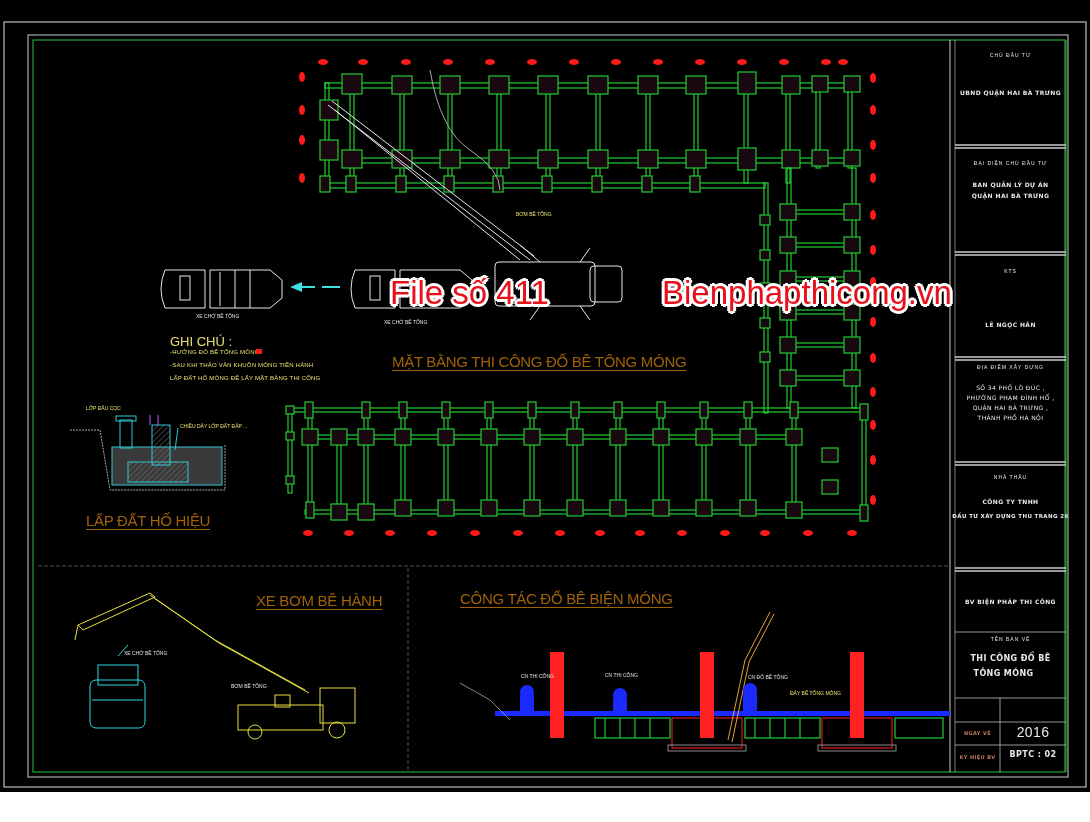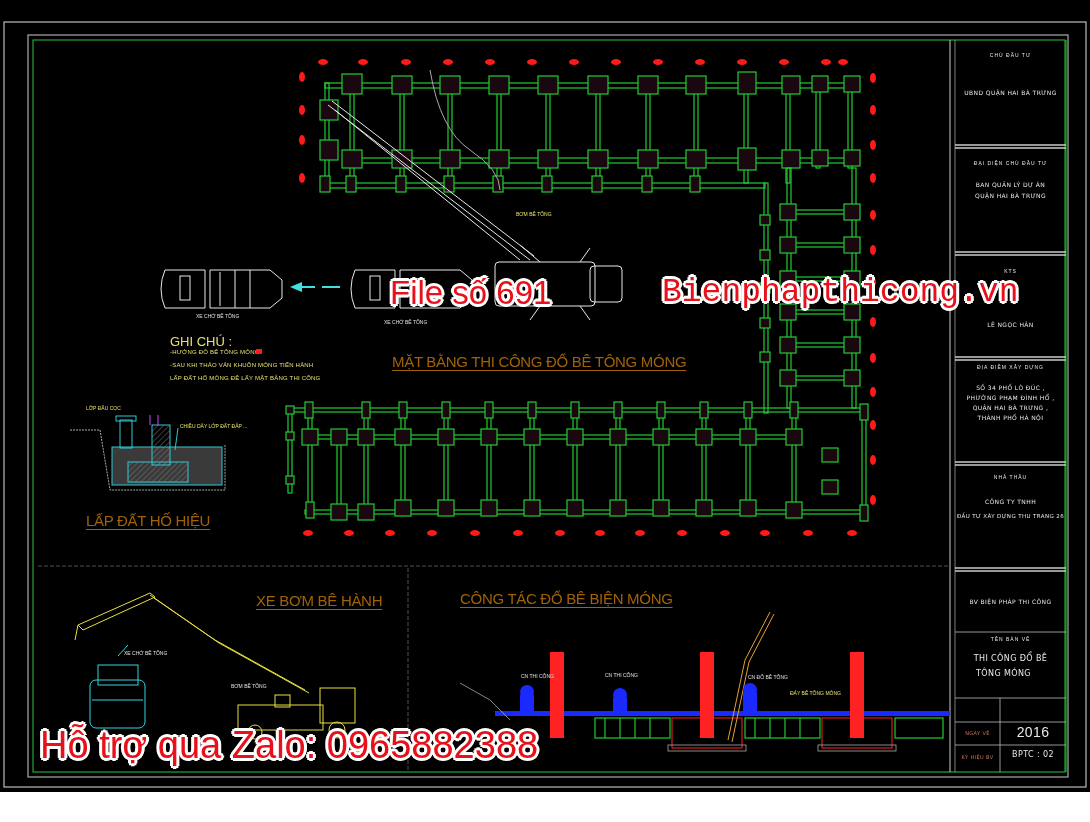"File số 691" div.wm { text: 691 -> 411 }
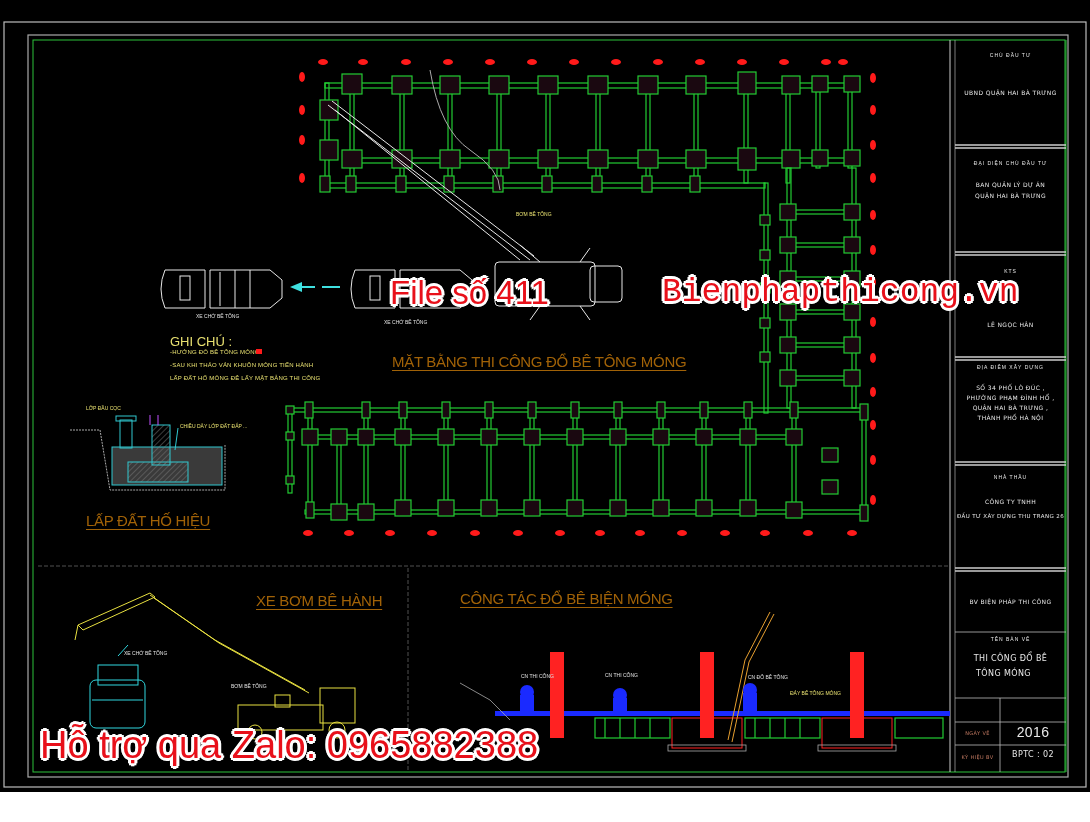"Bienphapthicong.vn" div.wm { font-family: Liberation Mono, monospace -> none }
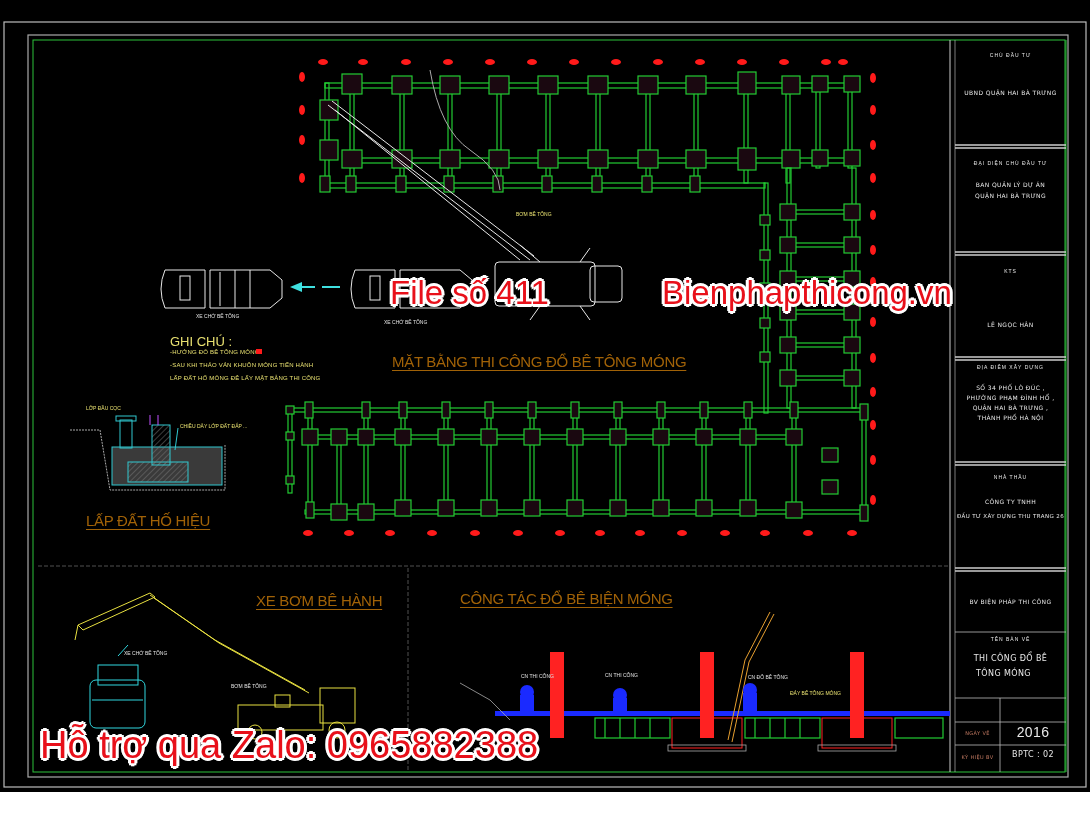"THI CÔNG ĐỔ BÊ" .tb { font-weight: normal -> bold }
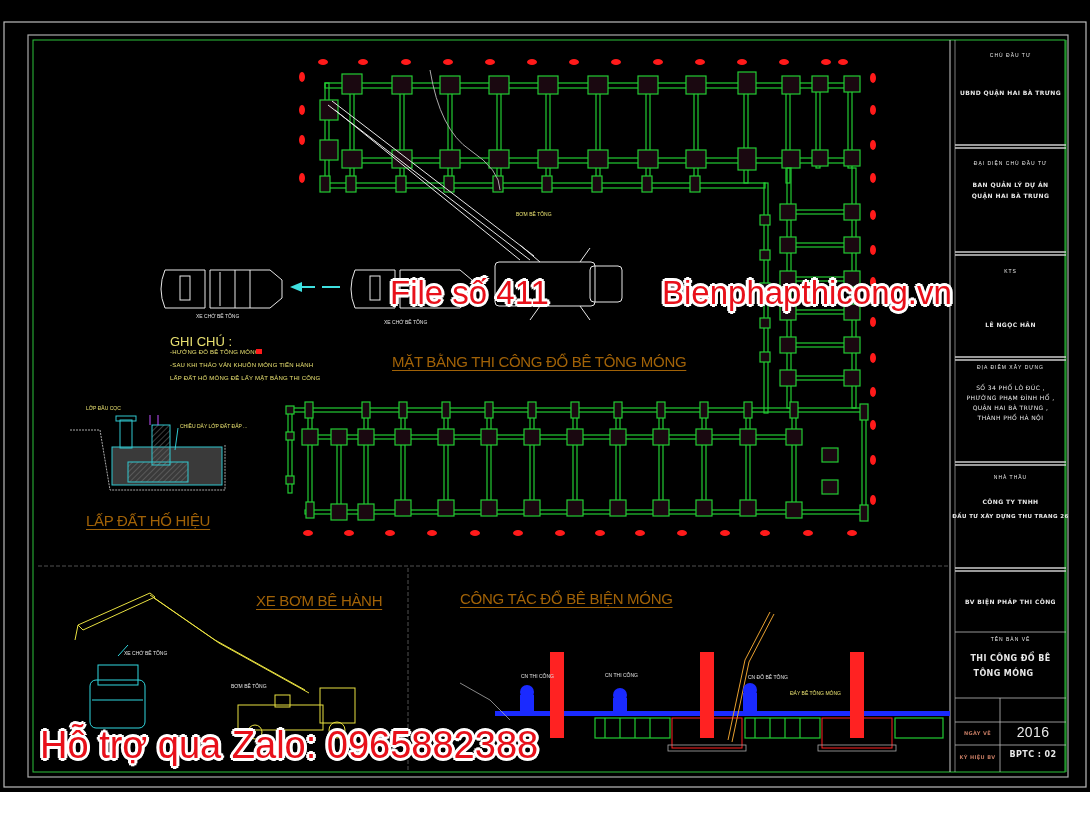"Hỗ trợ qua Zalo: 0965882388" div.wm { html: <div>Hỗ trợ qua Zalo: 0965882388</div> -> none }
